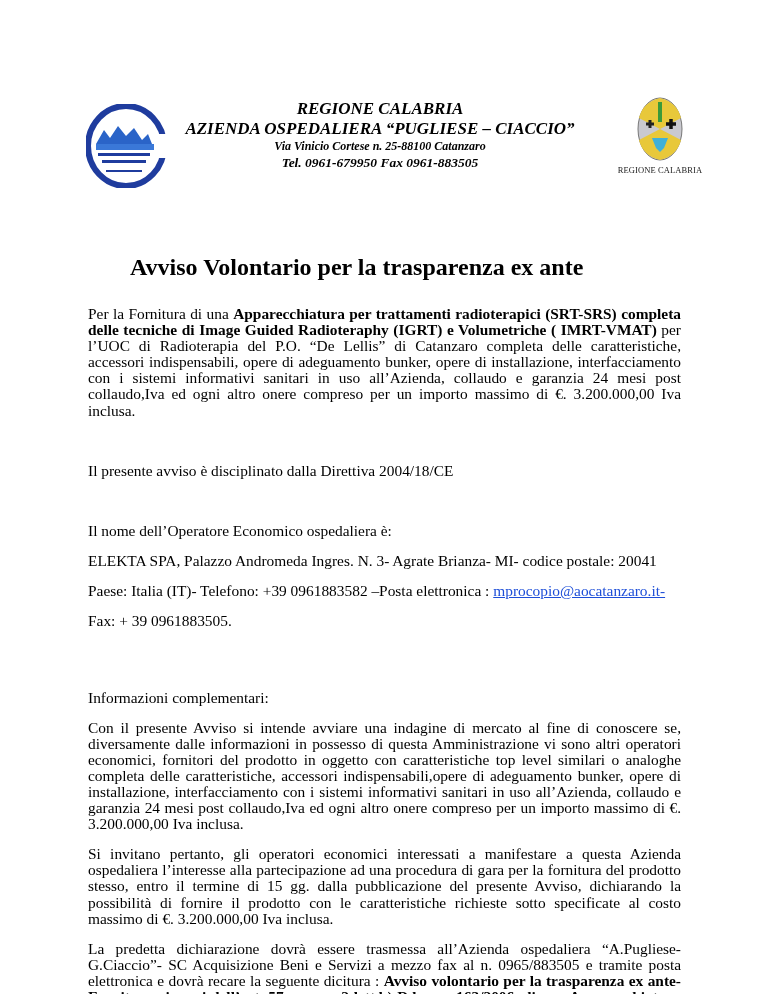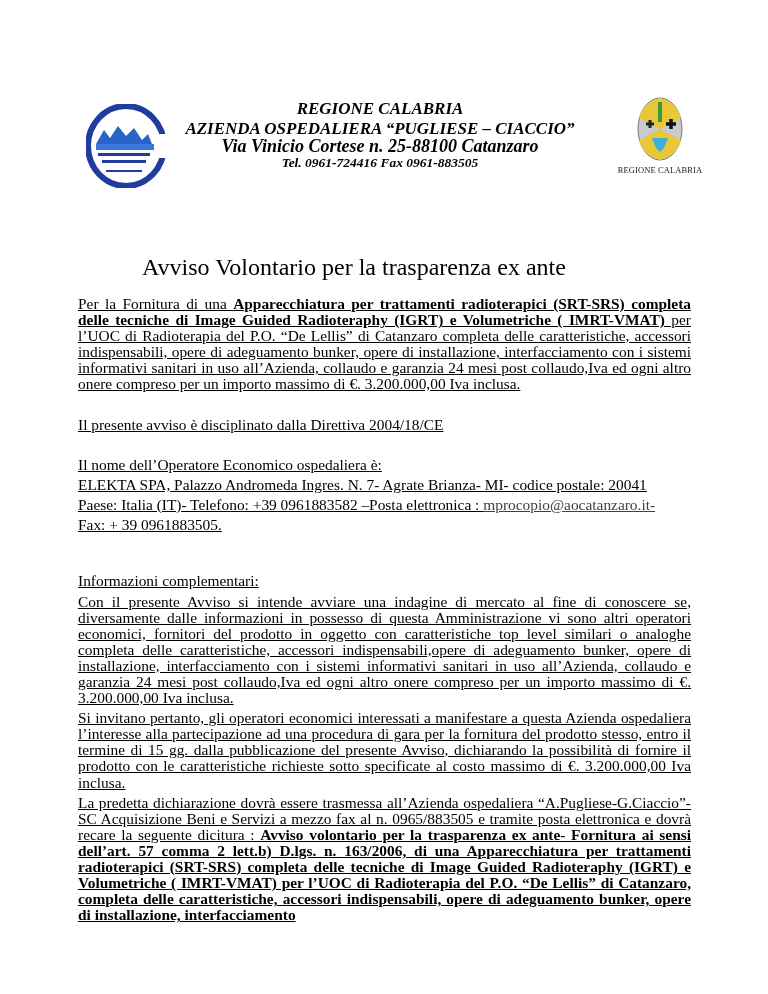"Via Vinicio Cortese n. 25-88100" .h3 { font-size: 18px -> 12px }
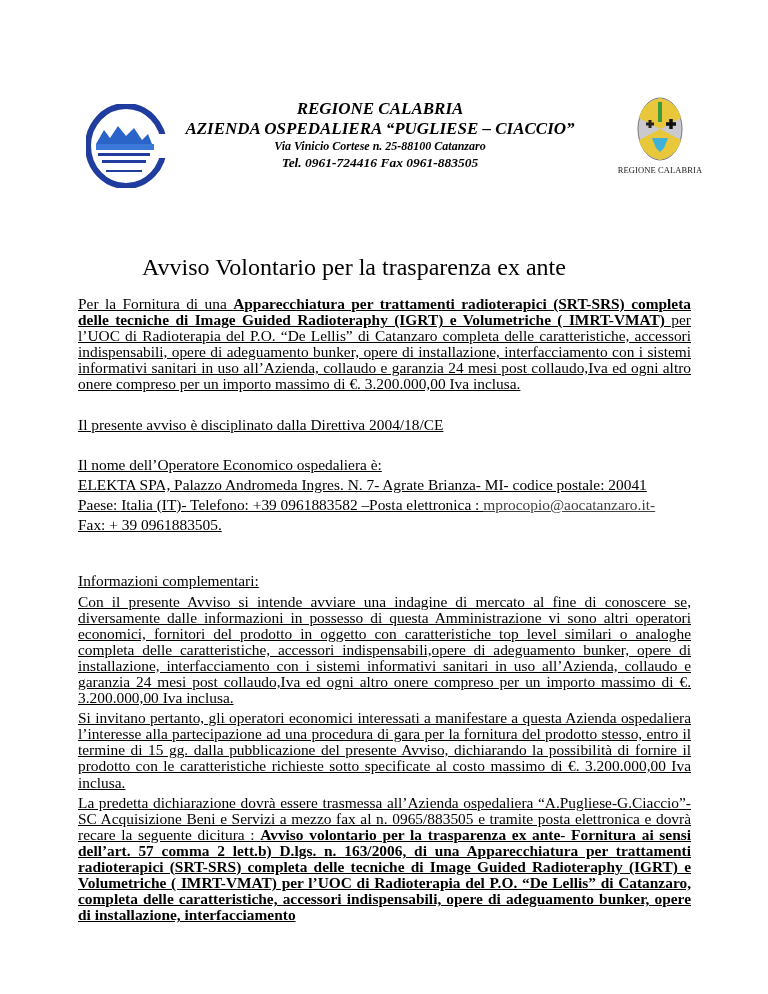"Tel. 0961-724416 Fax 0961-883505" div.h4 { text: 0961-724416 -> 0961-679950 }
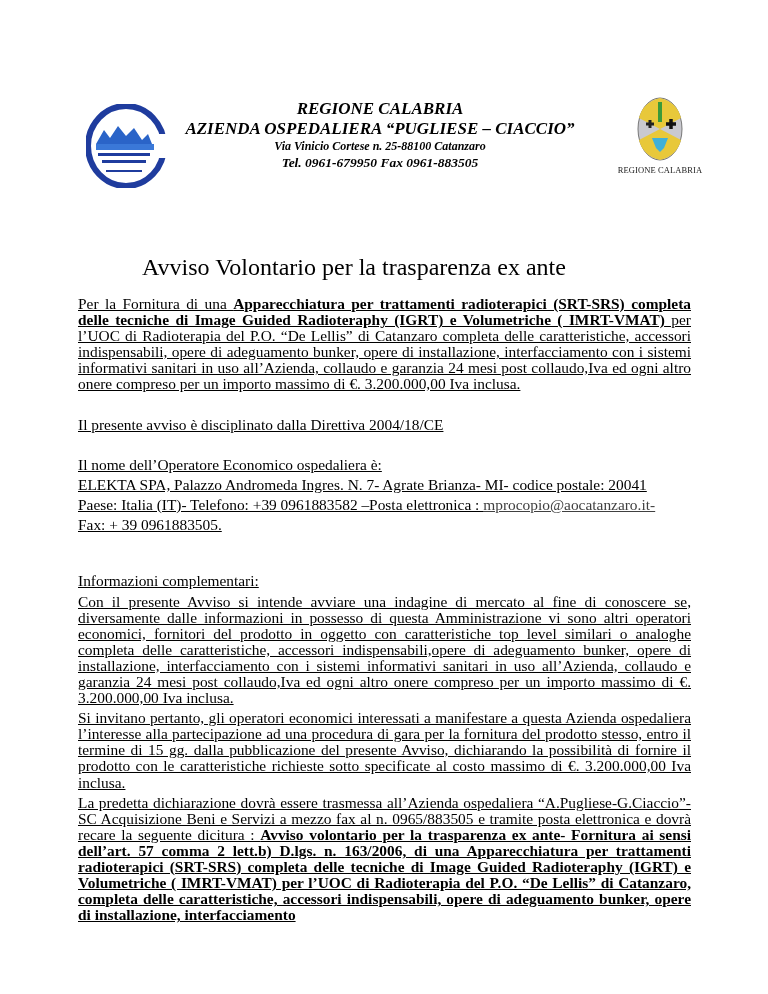"Avviso Volontario per la trasparenza ex ante" .title { font-weight: normal -> bold; left: 142px -> 130px }
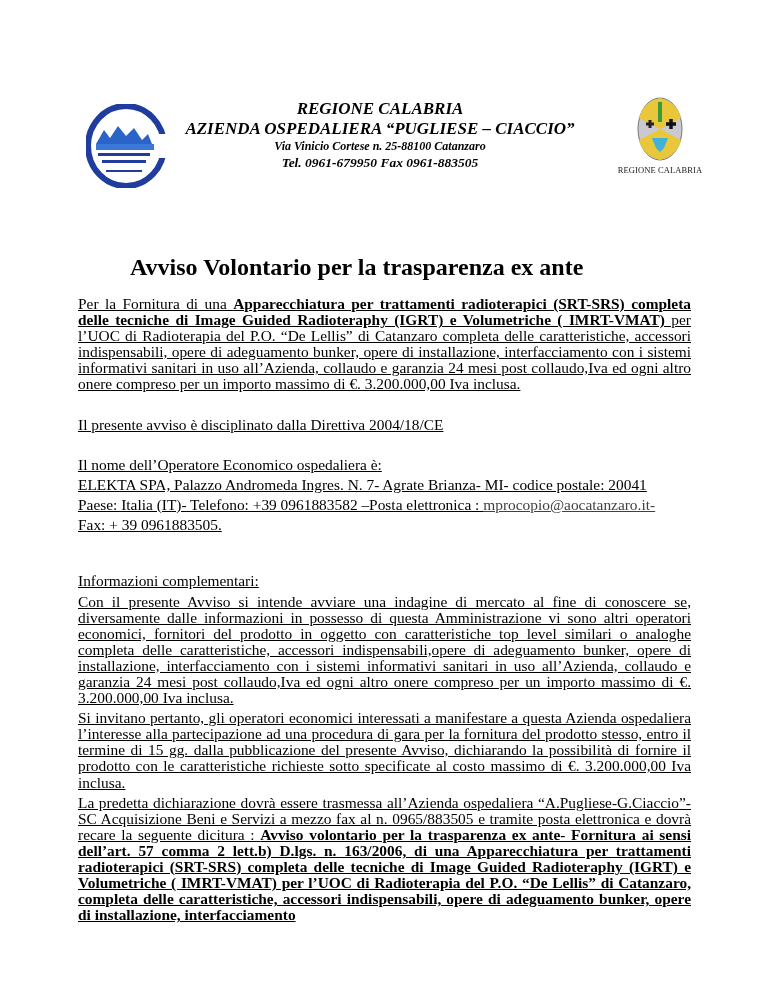"Per la Fornitura di una" .body p { margin: 4px -> 14px; text-decoration: underline -> none }
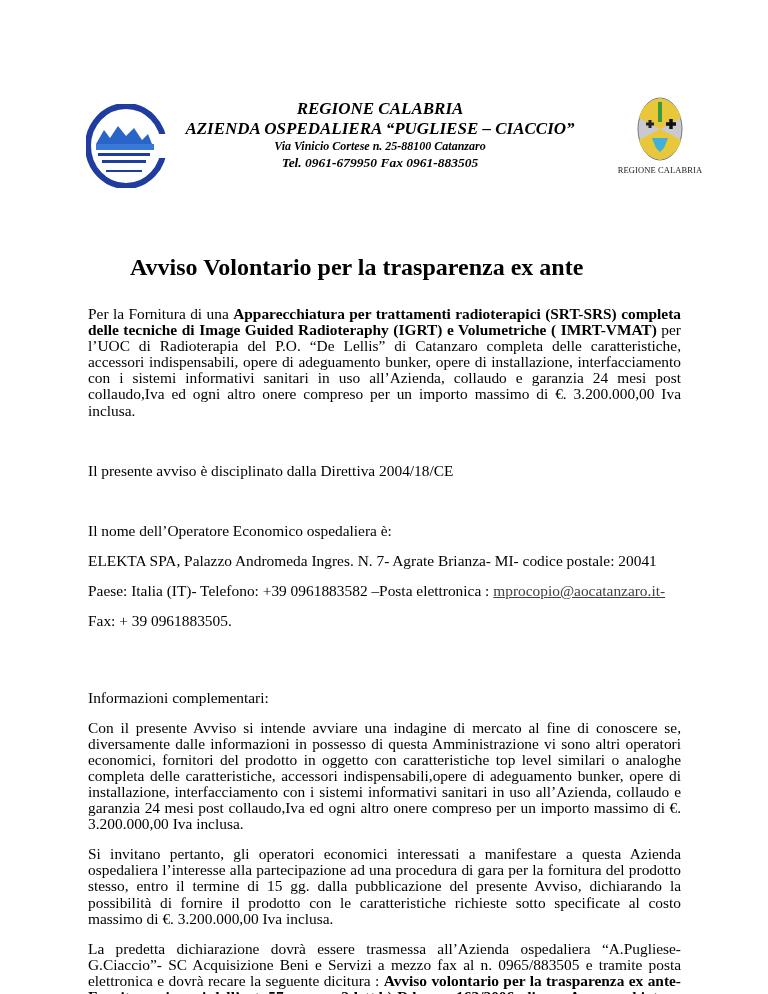"ELEKTA SPA, Palazzo Andromeda Ingres." p { text: 7- -> 3- }
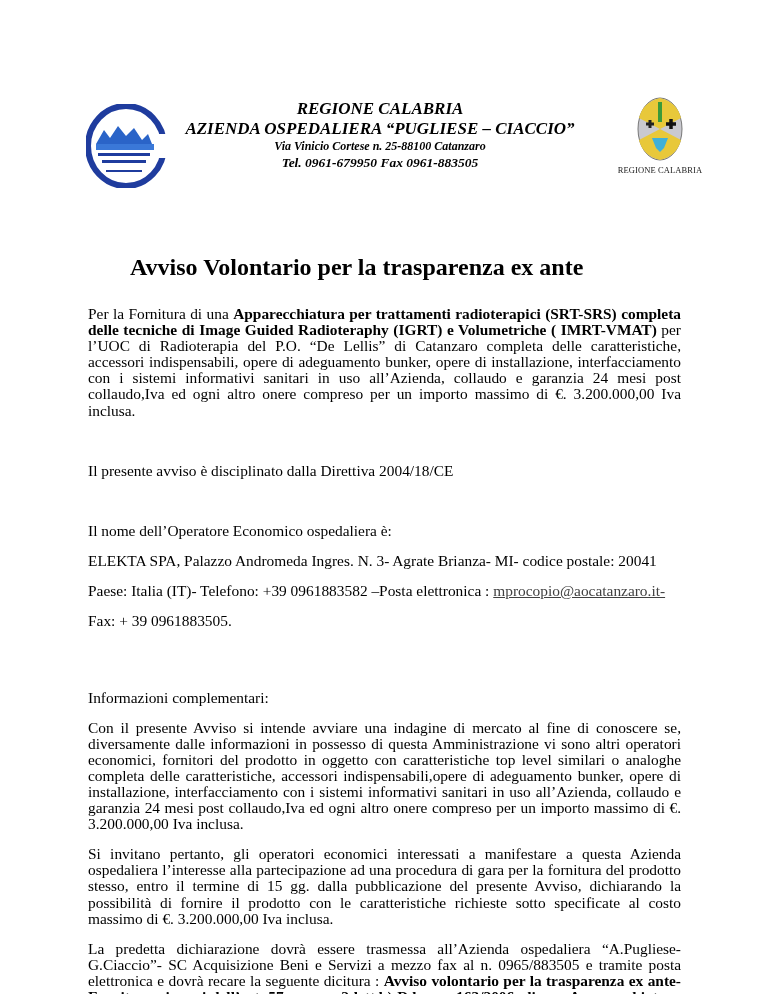"mprocopio@aocatanzaro.it-" .link { color: #404040 -> #1d4ed8 }
